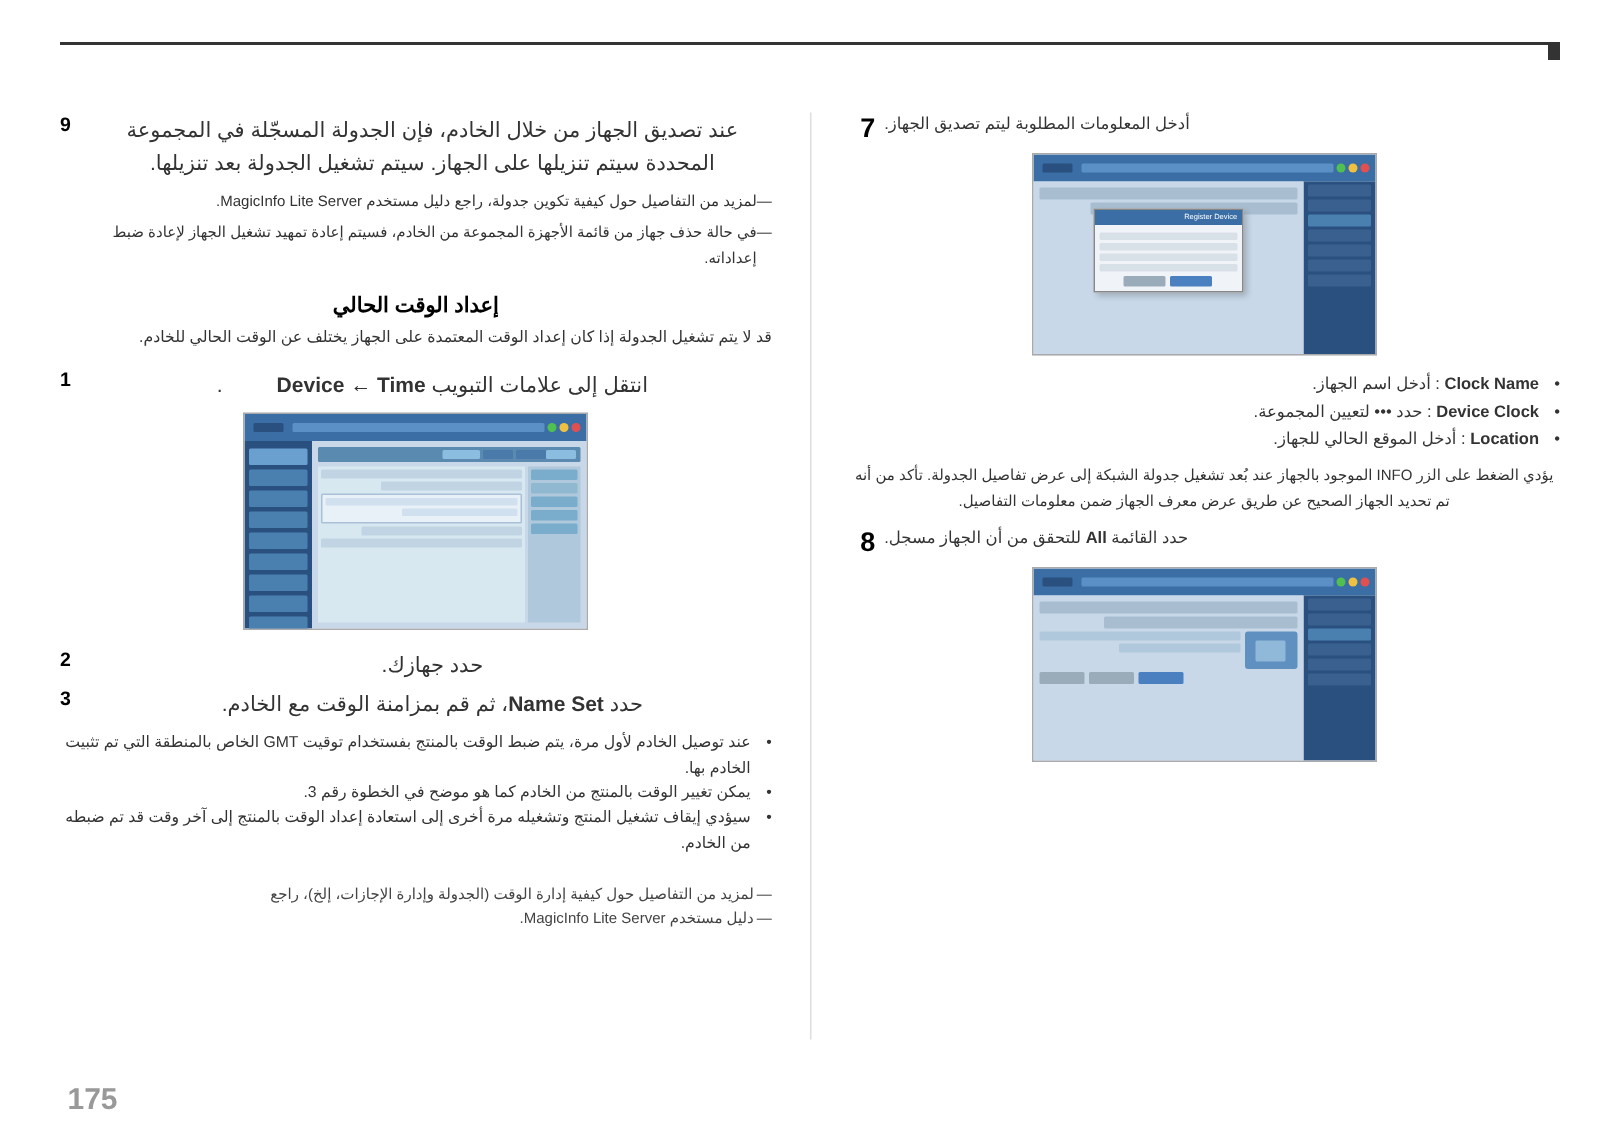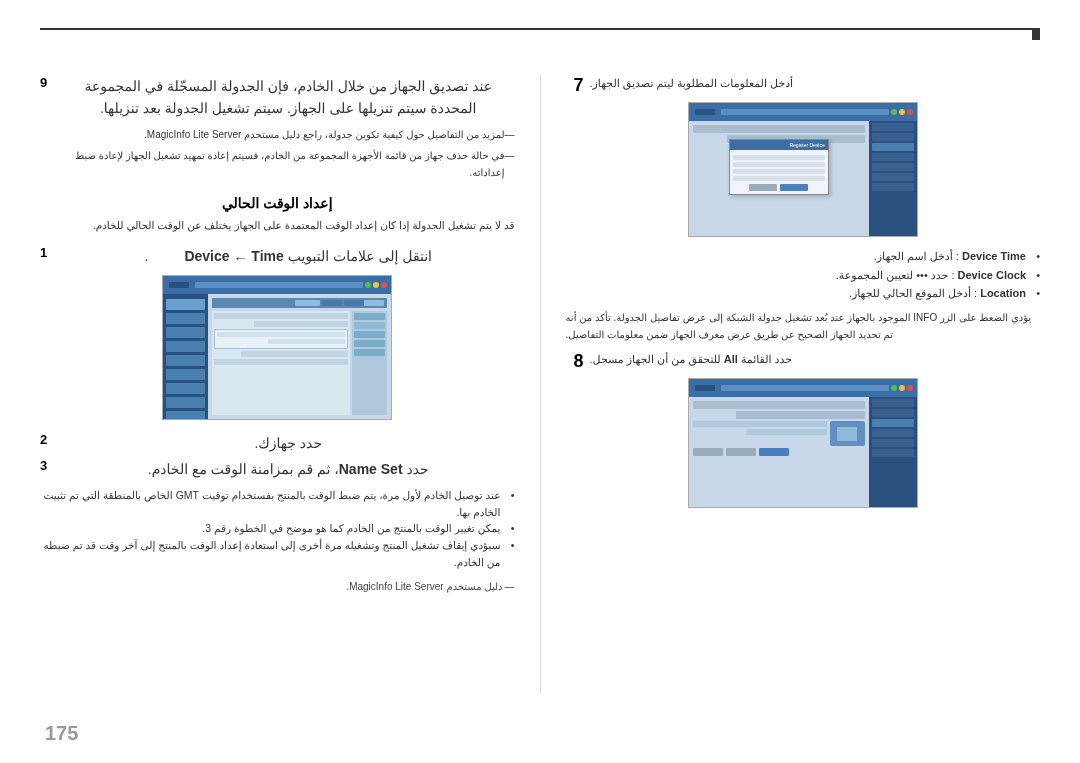"Device Time" span.term { text: Device Time -> Clock Name }
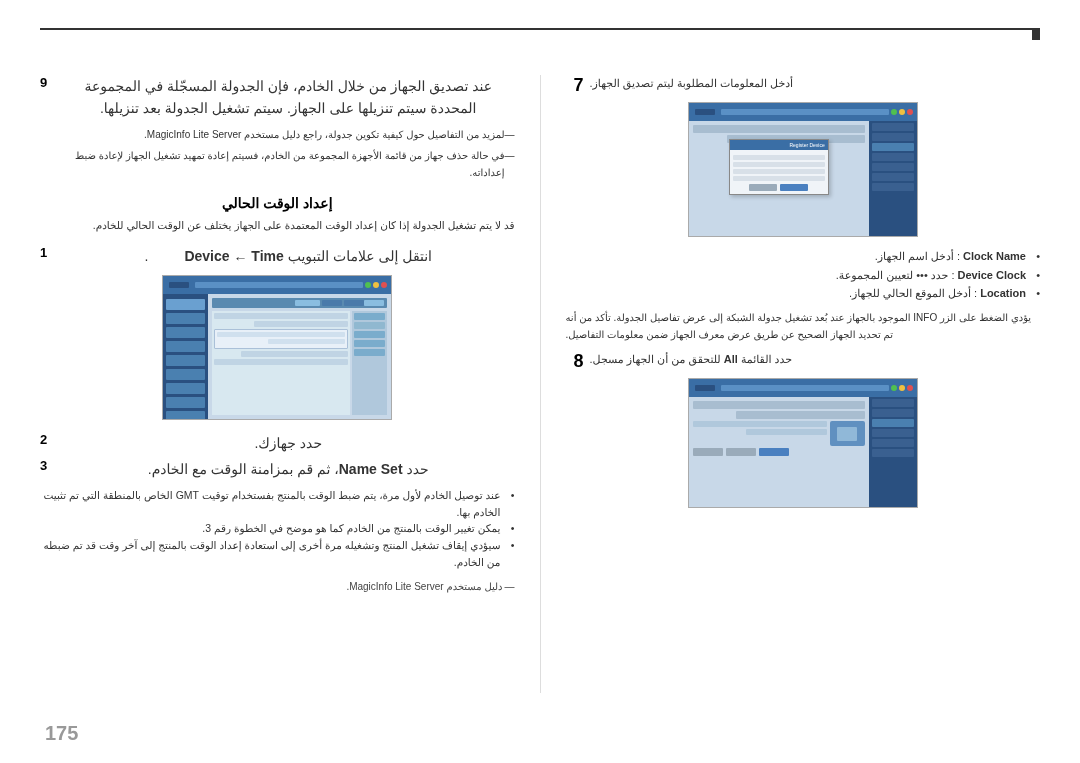"يؤدي الضغط على الزر INFO" .info-text { text-align: left -> center }
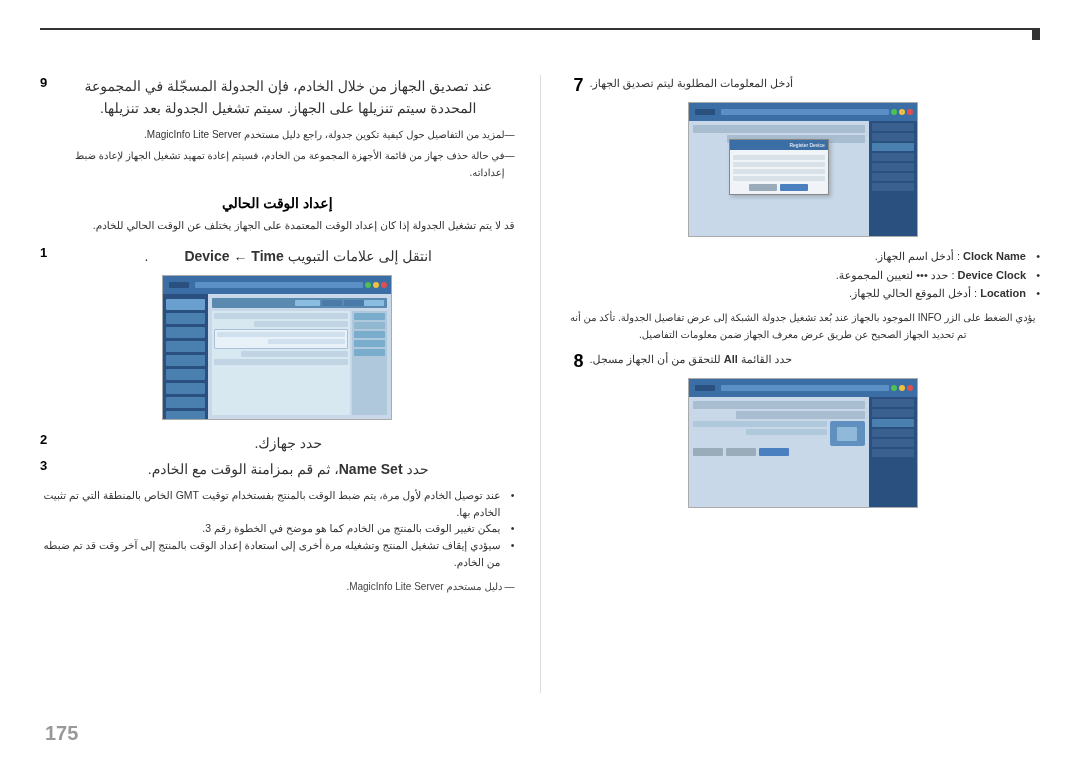"عند توصيل الخادم لأول مرة،" .step2-bullets { margin: 4px 0 8px 0 -> 4px 0 18px 0 }
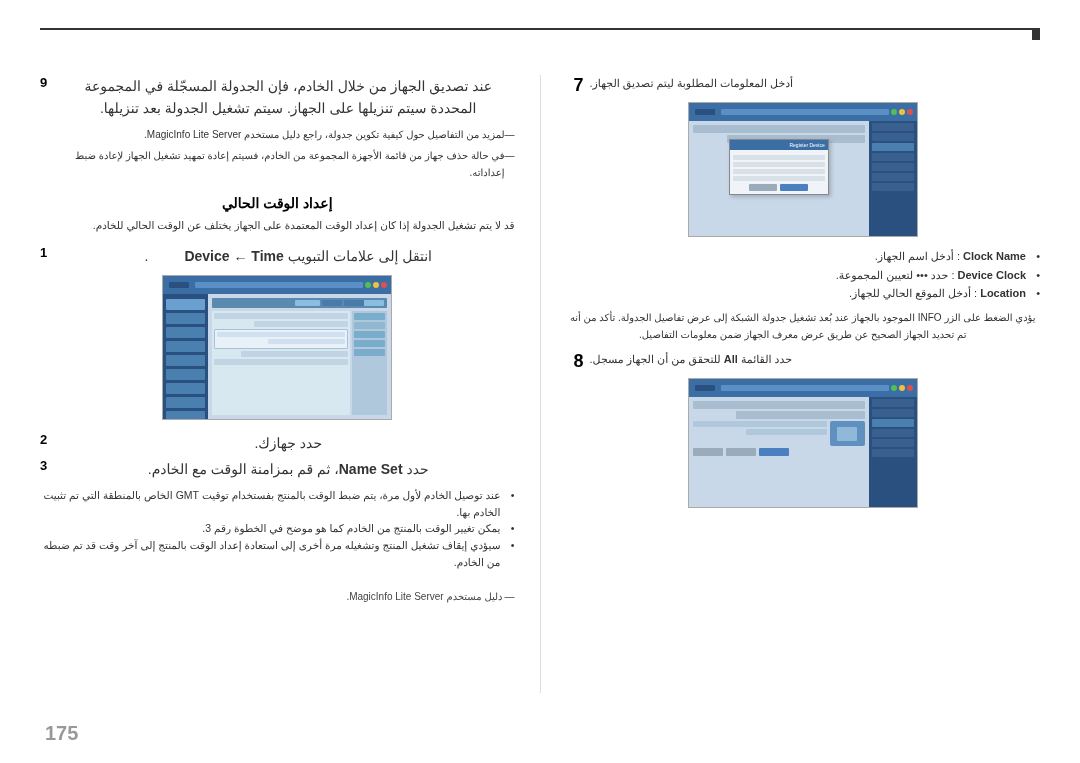"لمزيد من التفاصيل حول كيفية إدارة" div.small-dashed { html: none -> <div>لمزيد من التفاصيل حول كيفية إدارة الوقت (الجدولة وإدارة الإجازات، إلخ)، راجع</div> }
